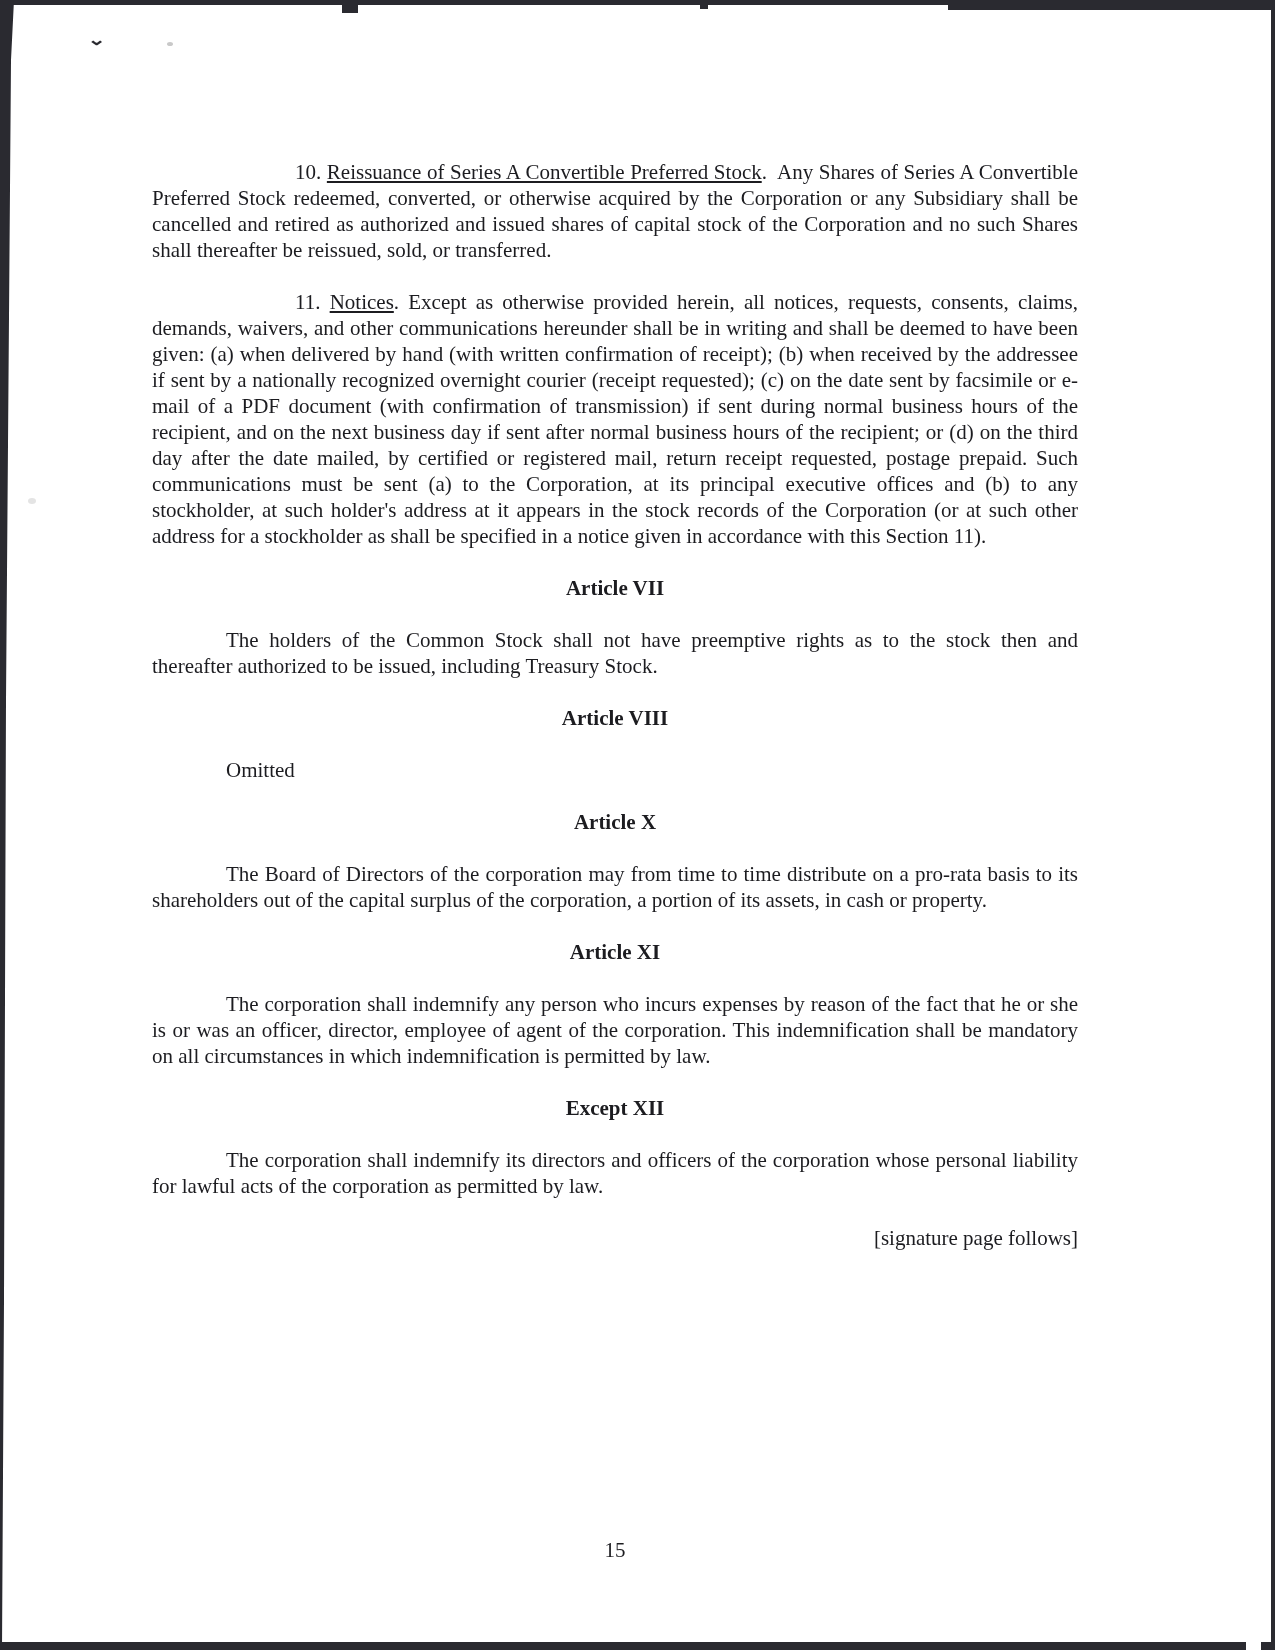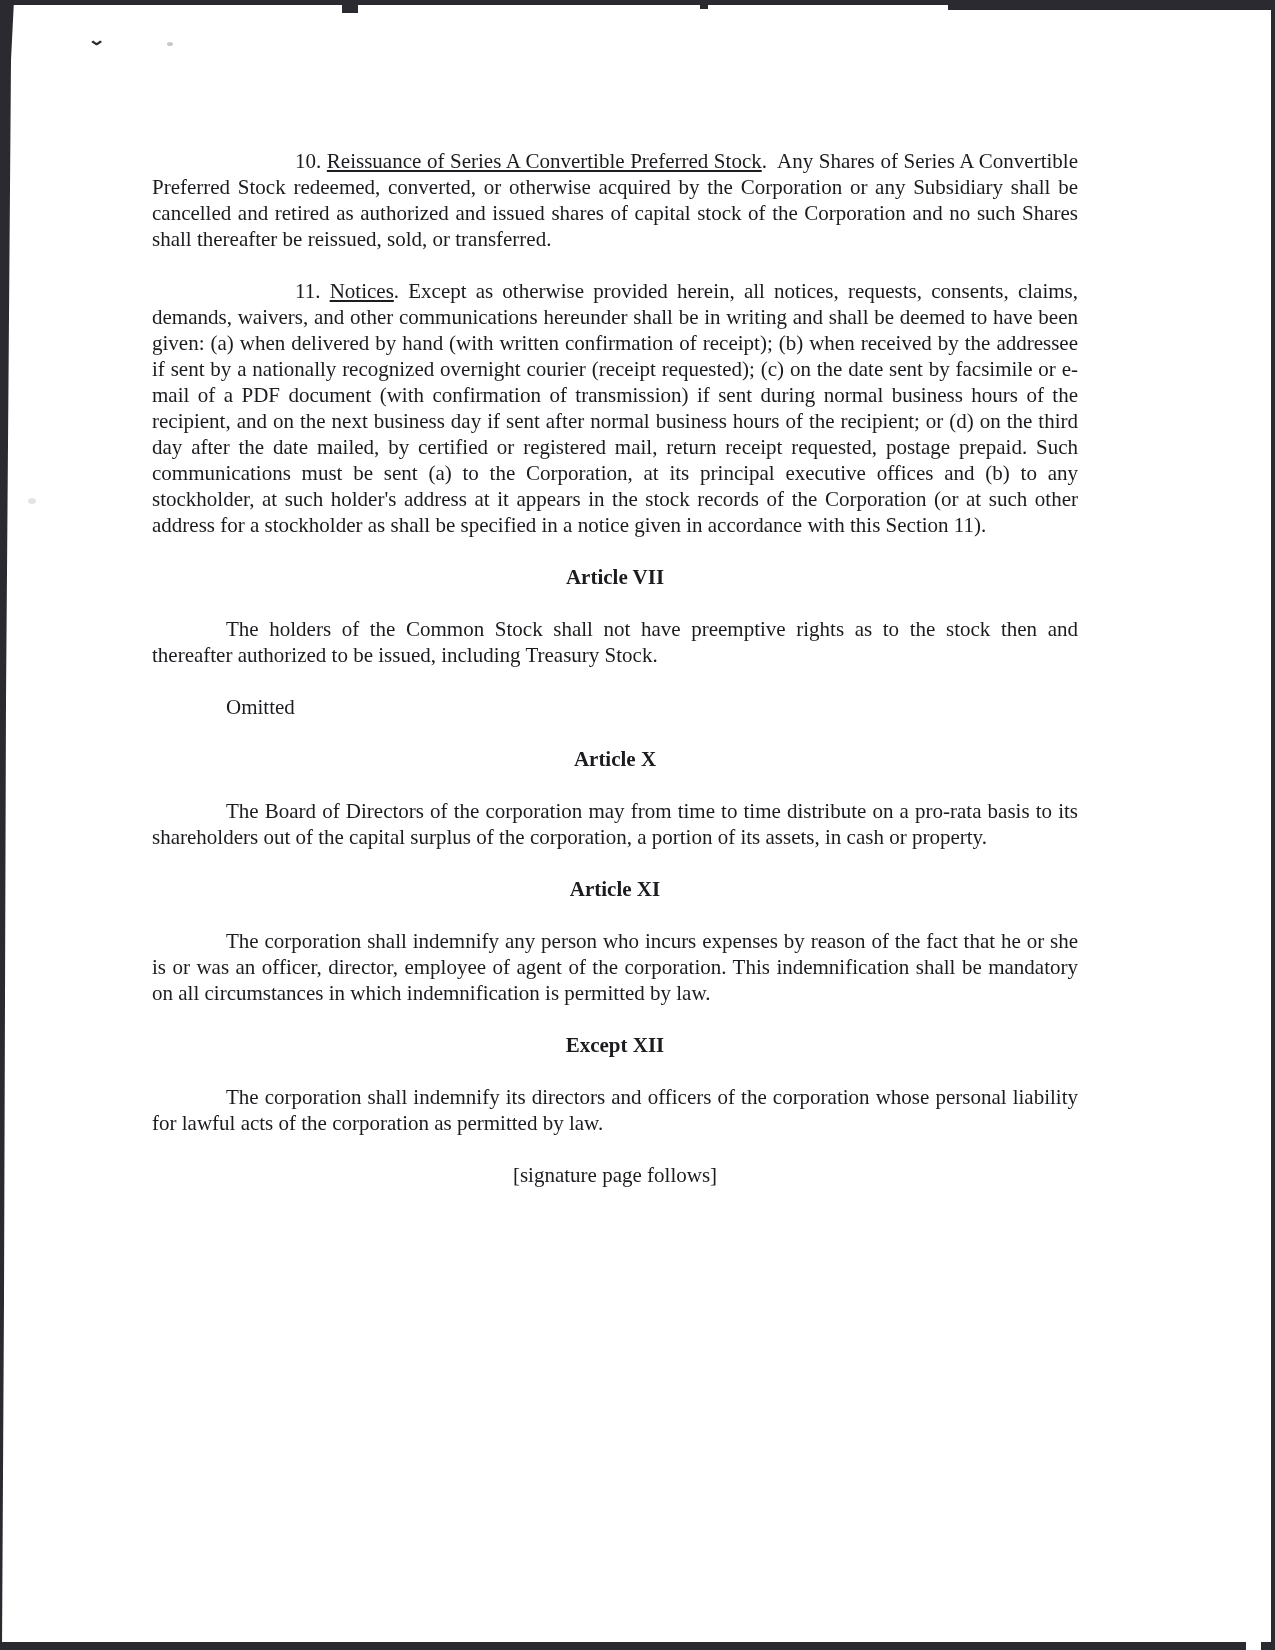"10. Reissuance of Series A" .body-para { margin: 2px 0 26px 0 -> 13px 0 26px 0 }
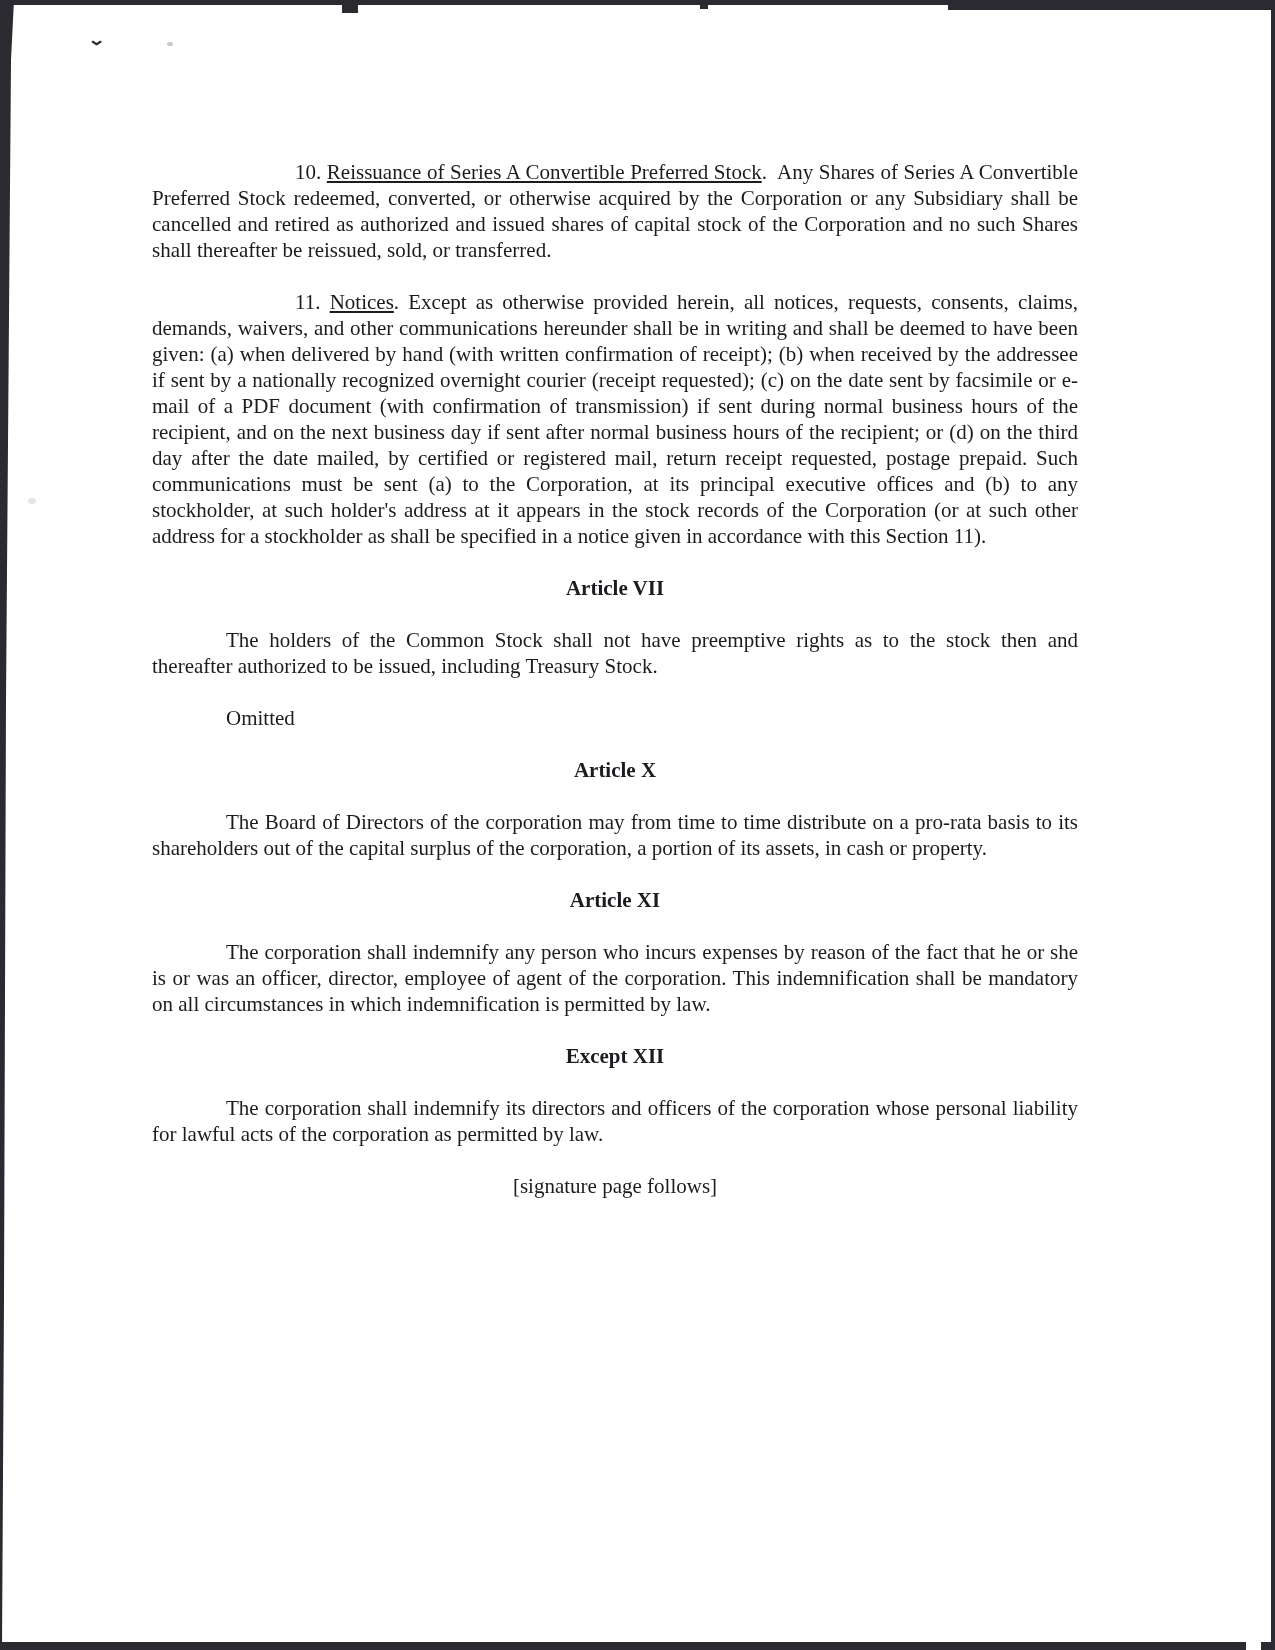"Article VIII" h2.article-heading { html: none -> <h2>Article VIII</h2> }
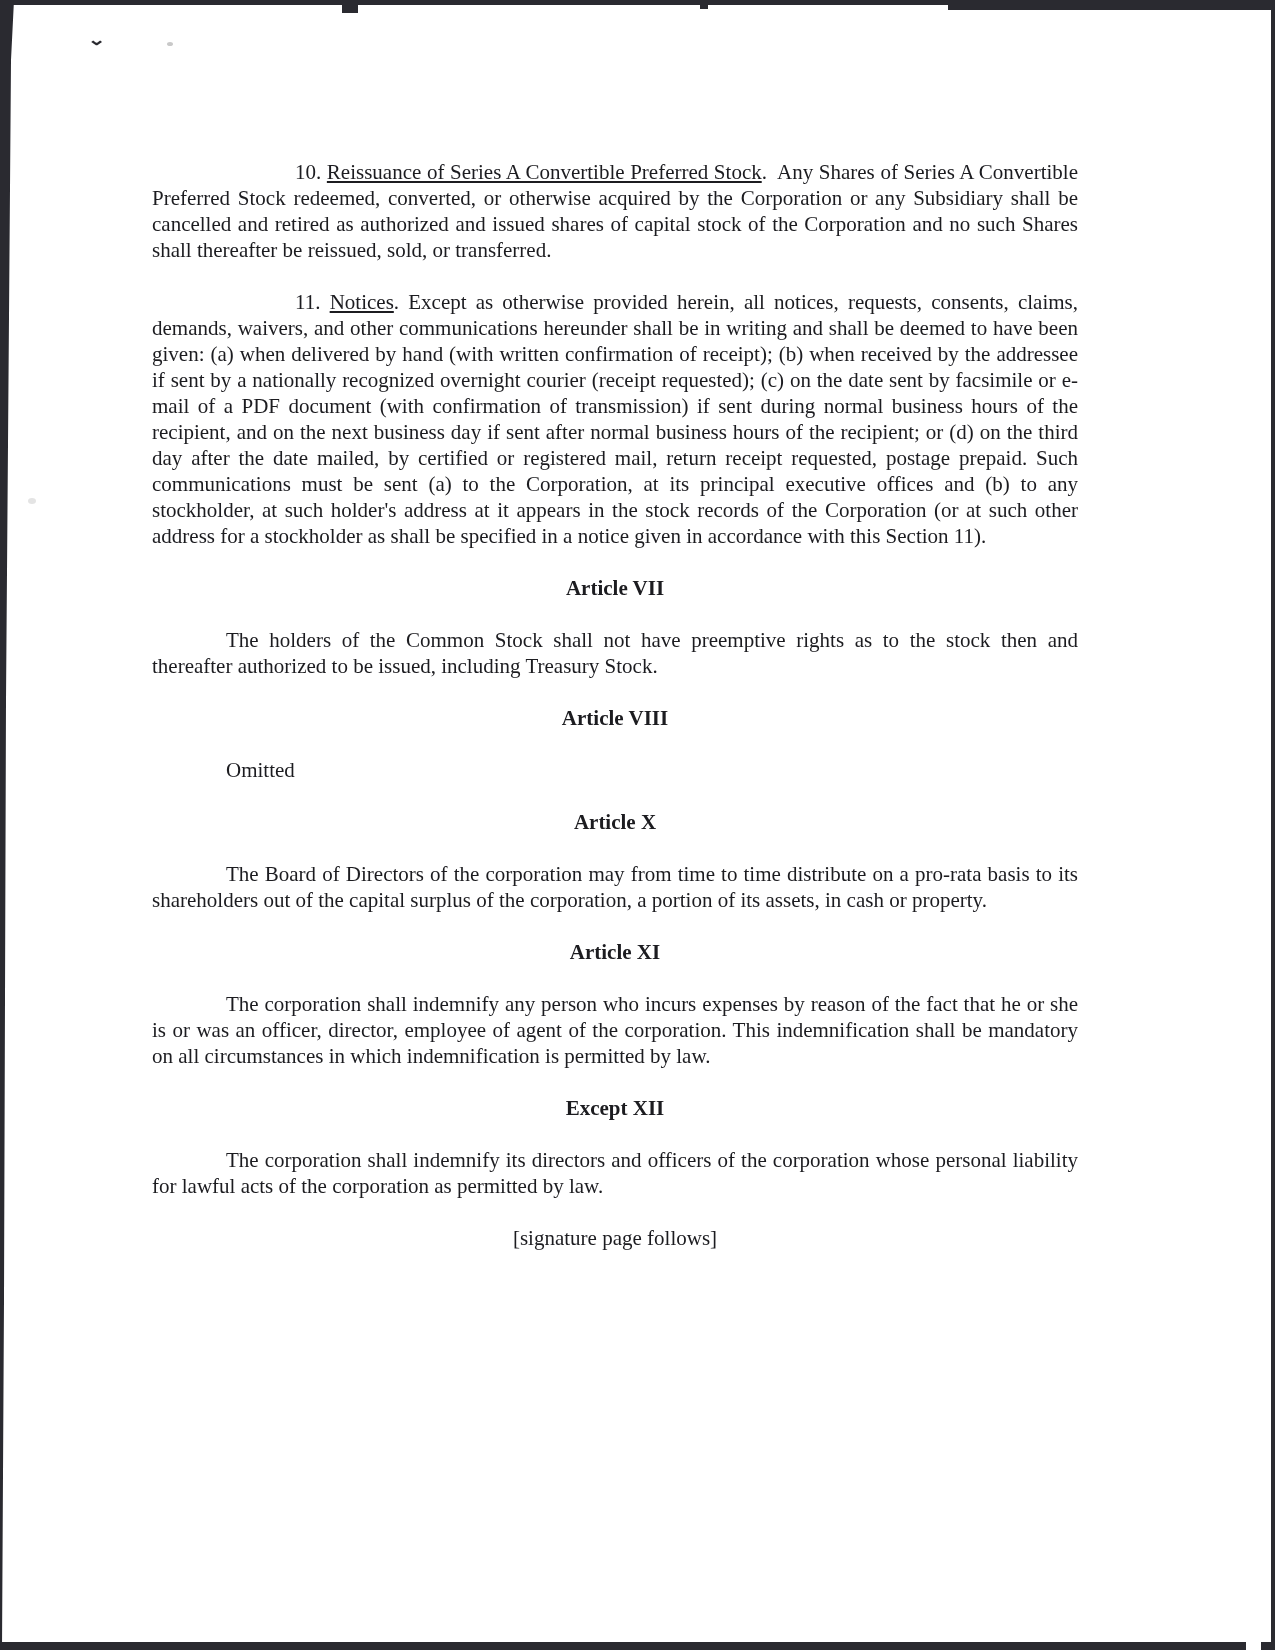"[signature page follows]" .signature-note { text-align: center -> right }
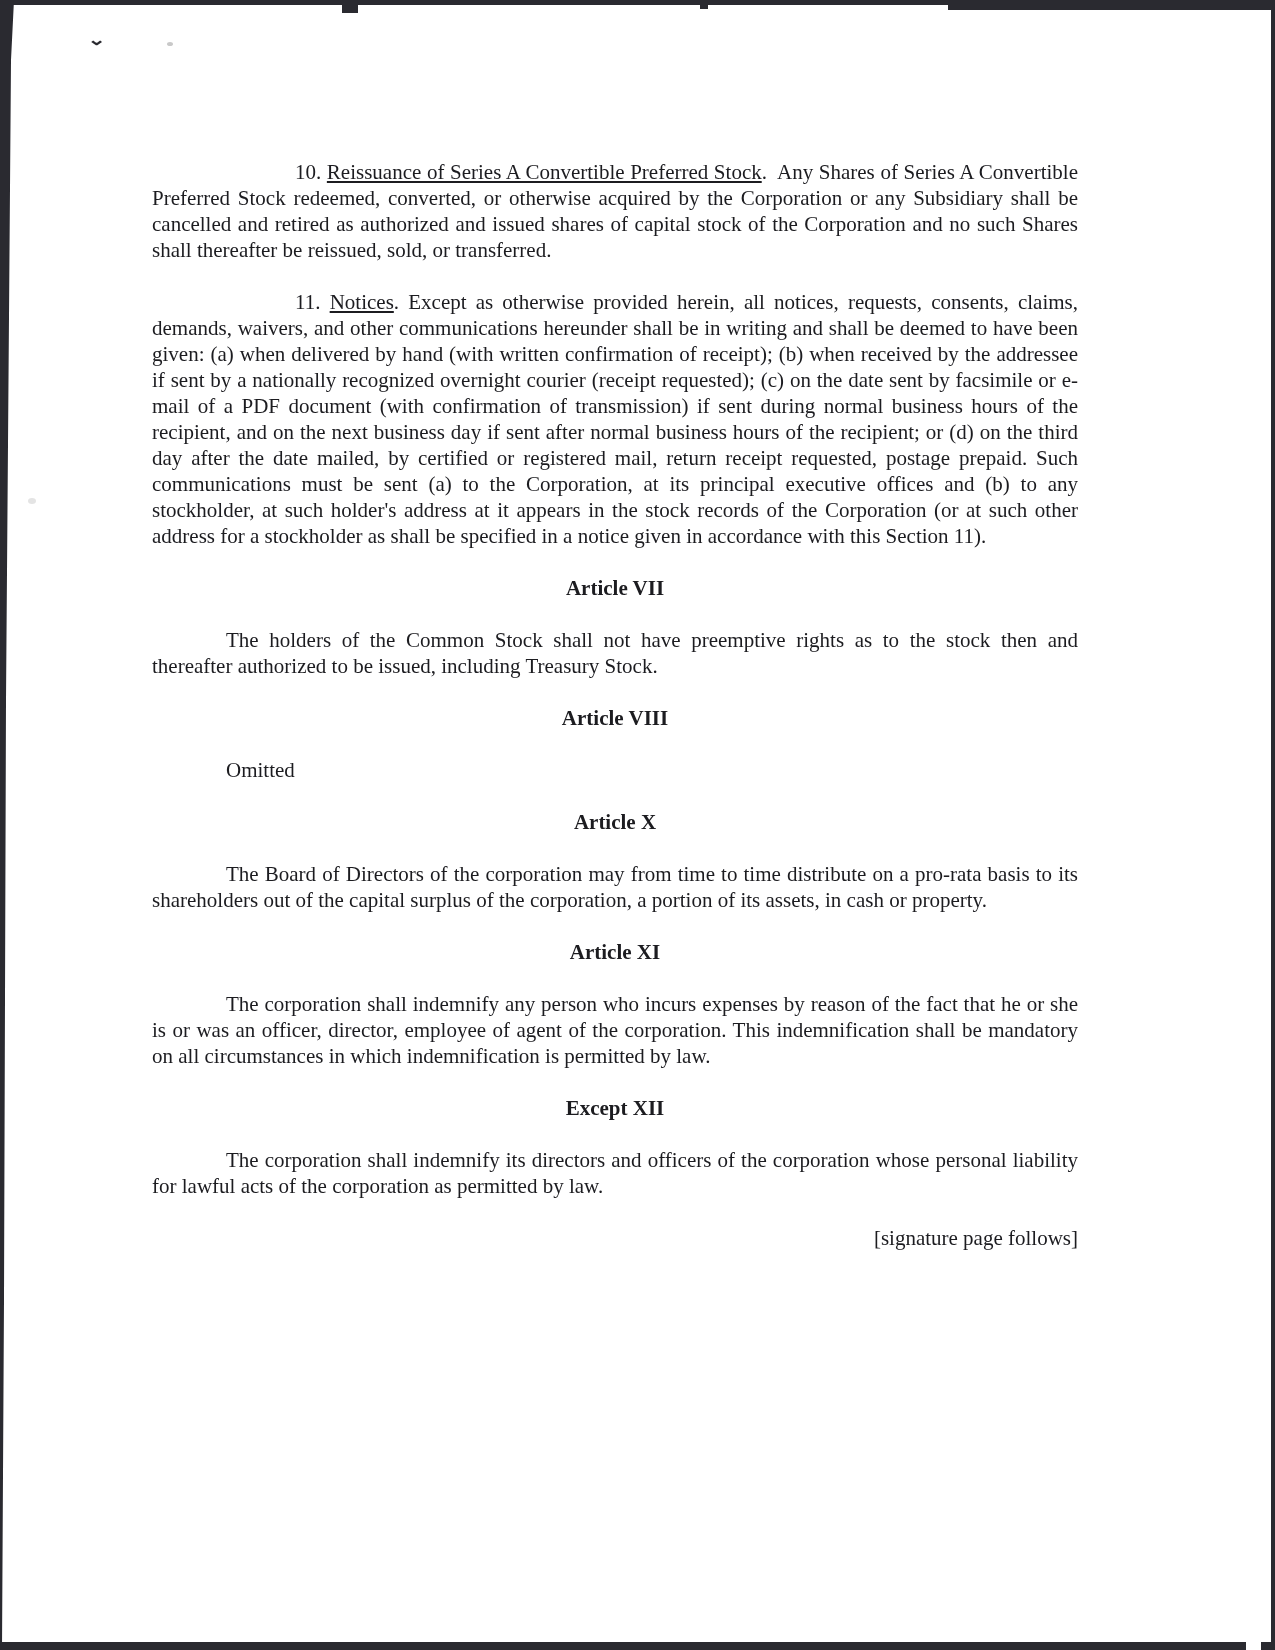"15" div.page-number { html: none -> <div>15</div> }
